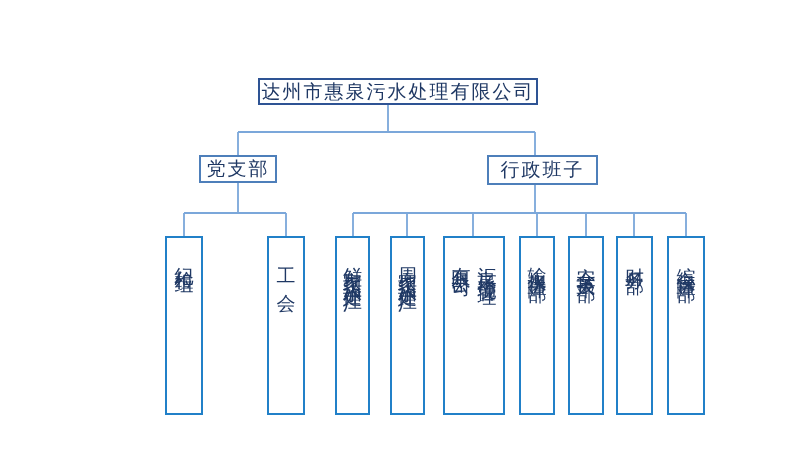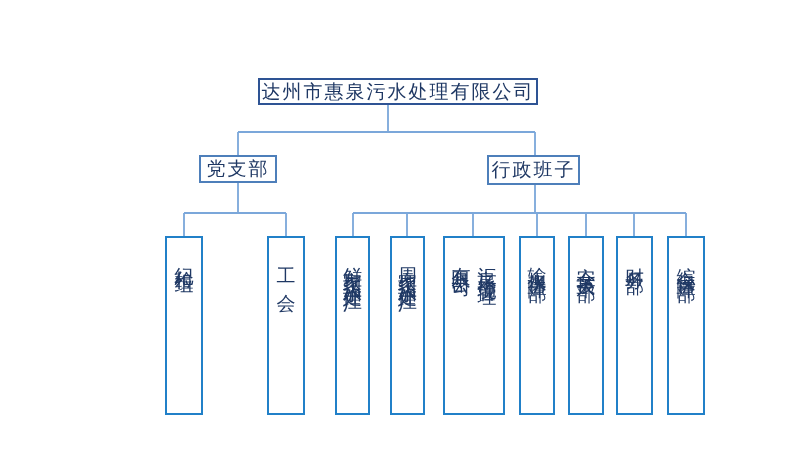"行政班子" div.box { width: 93px -> 111px }
